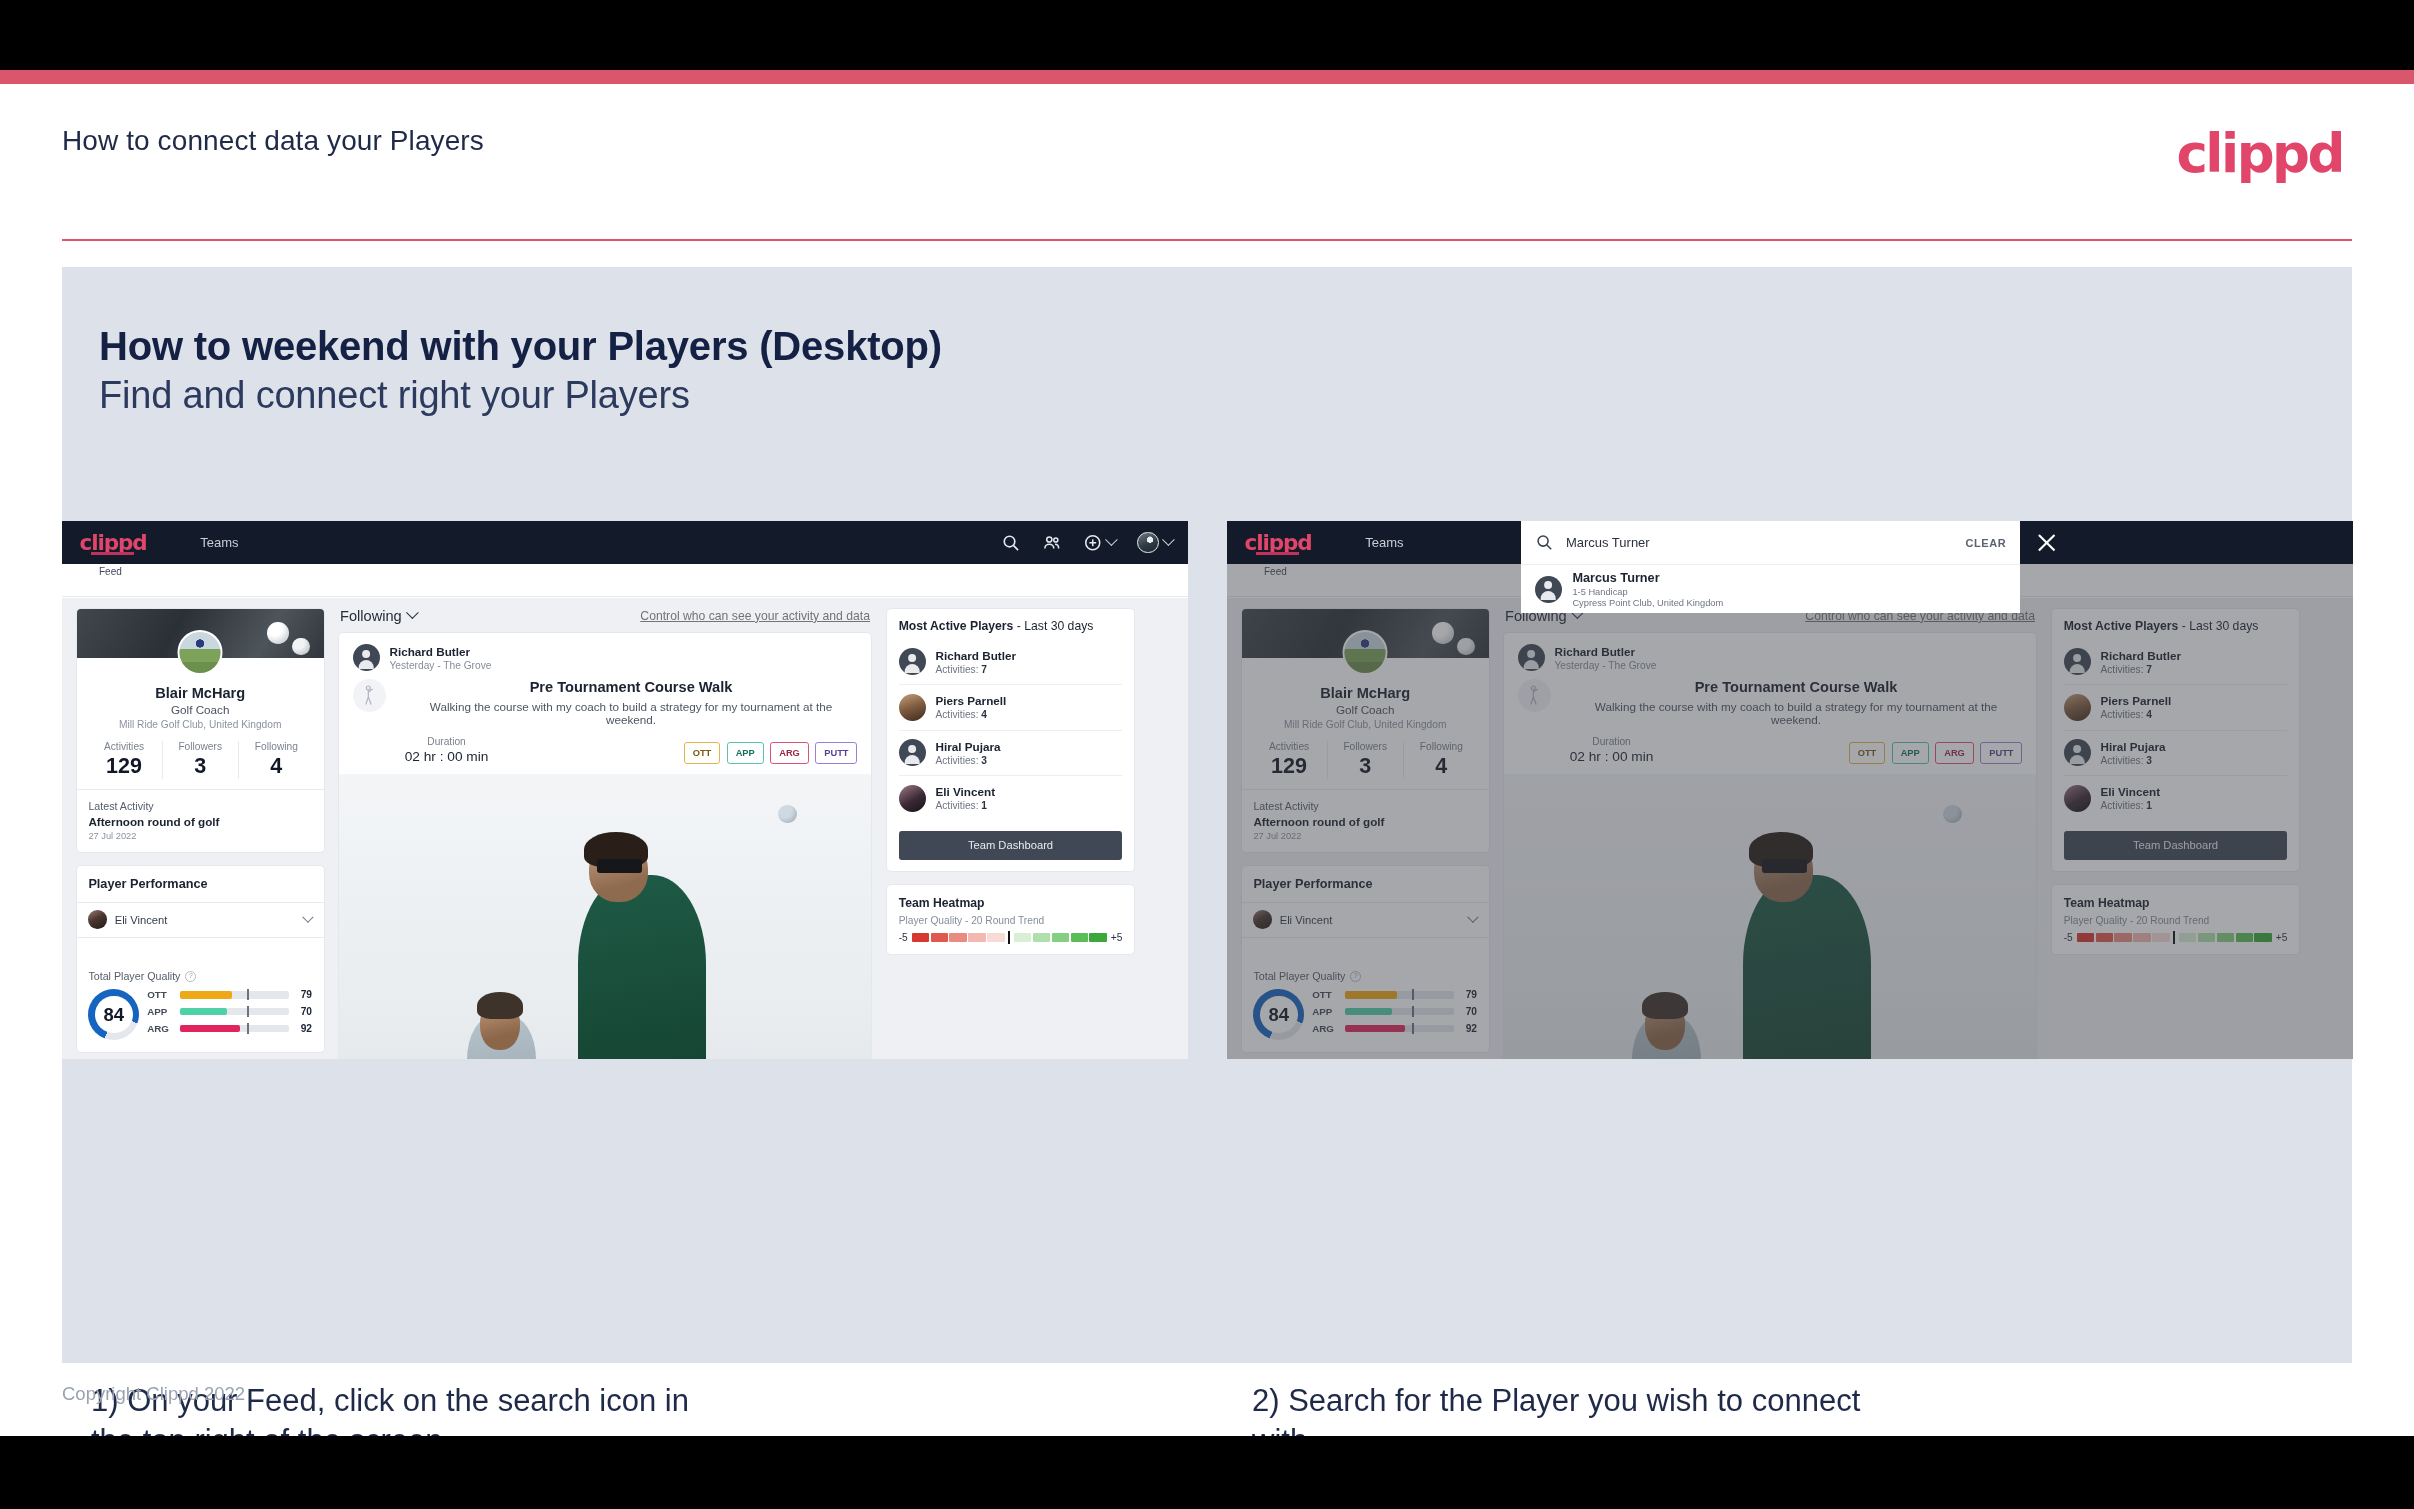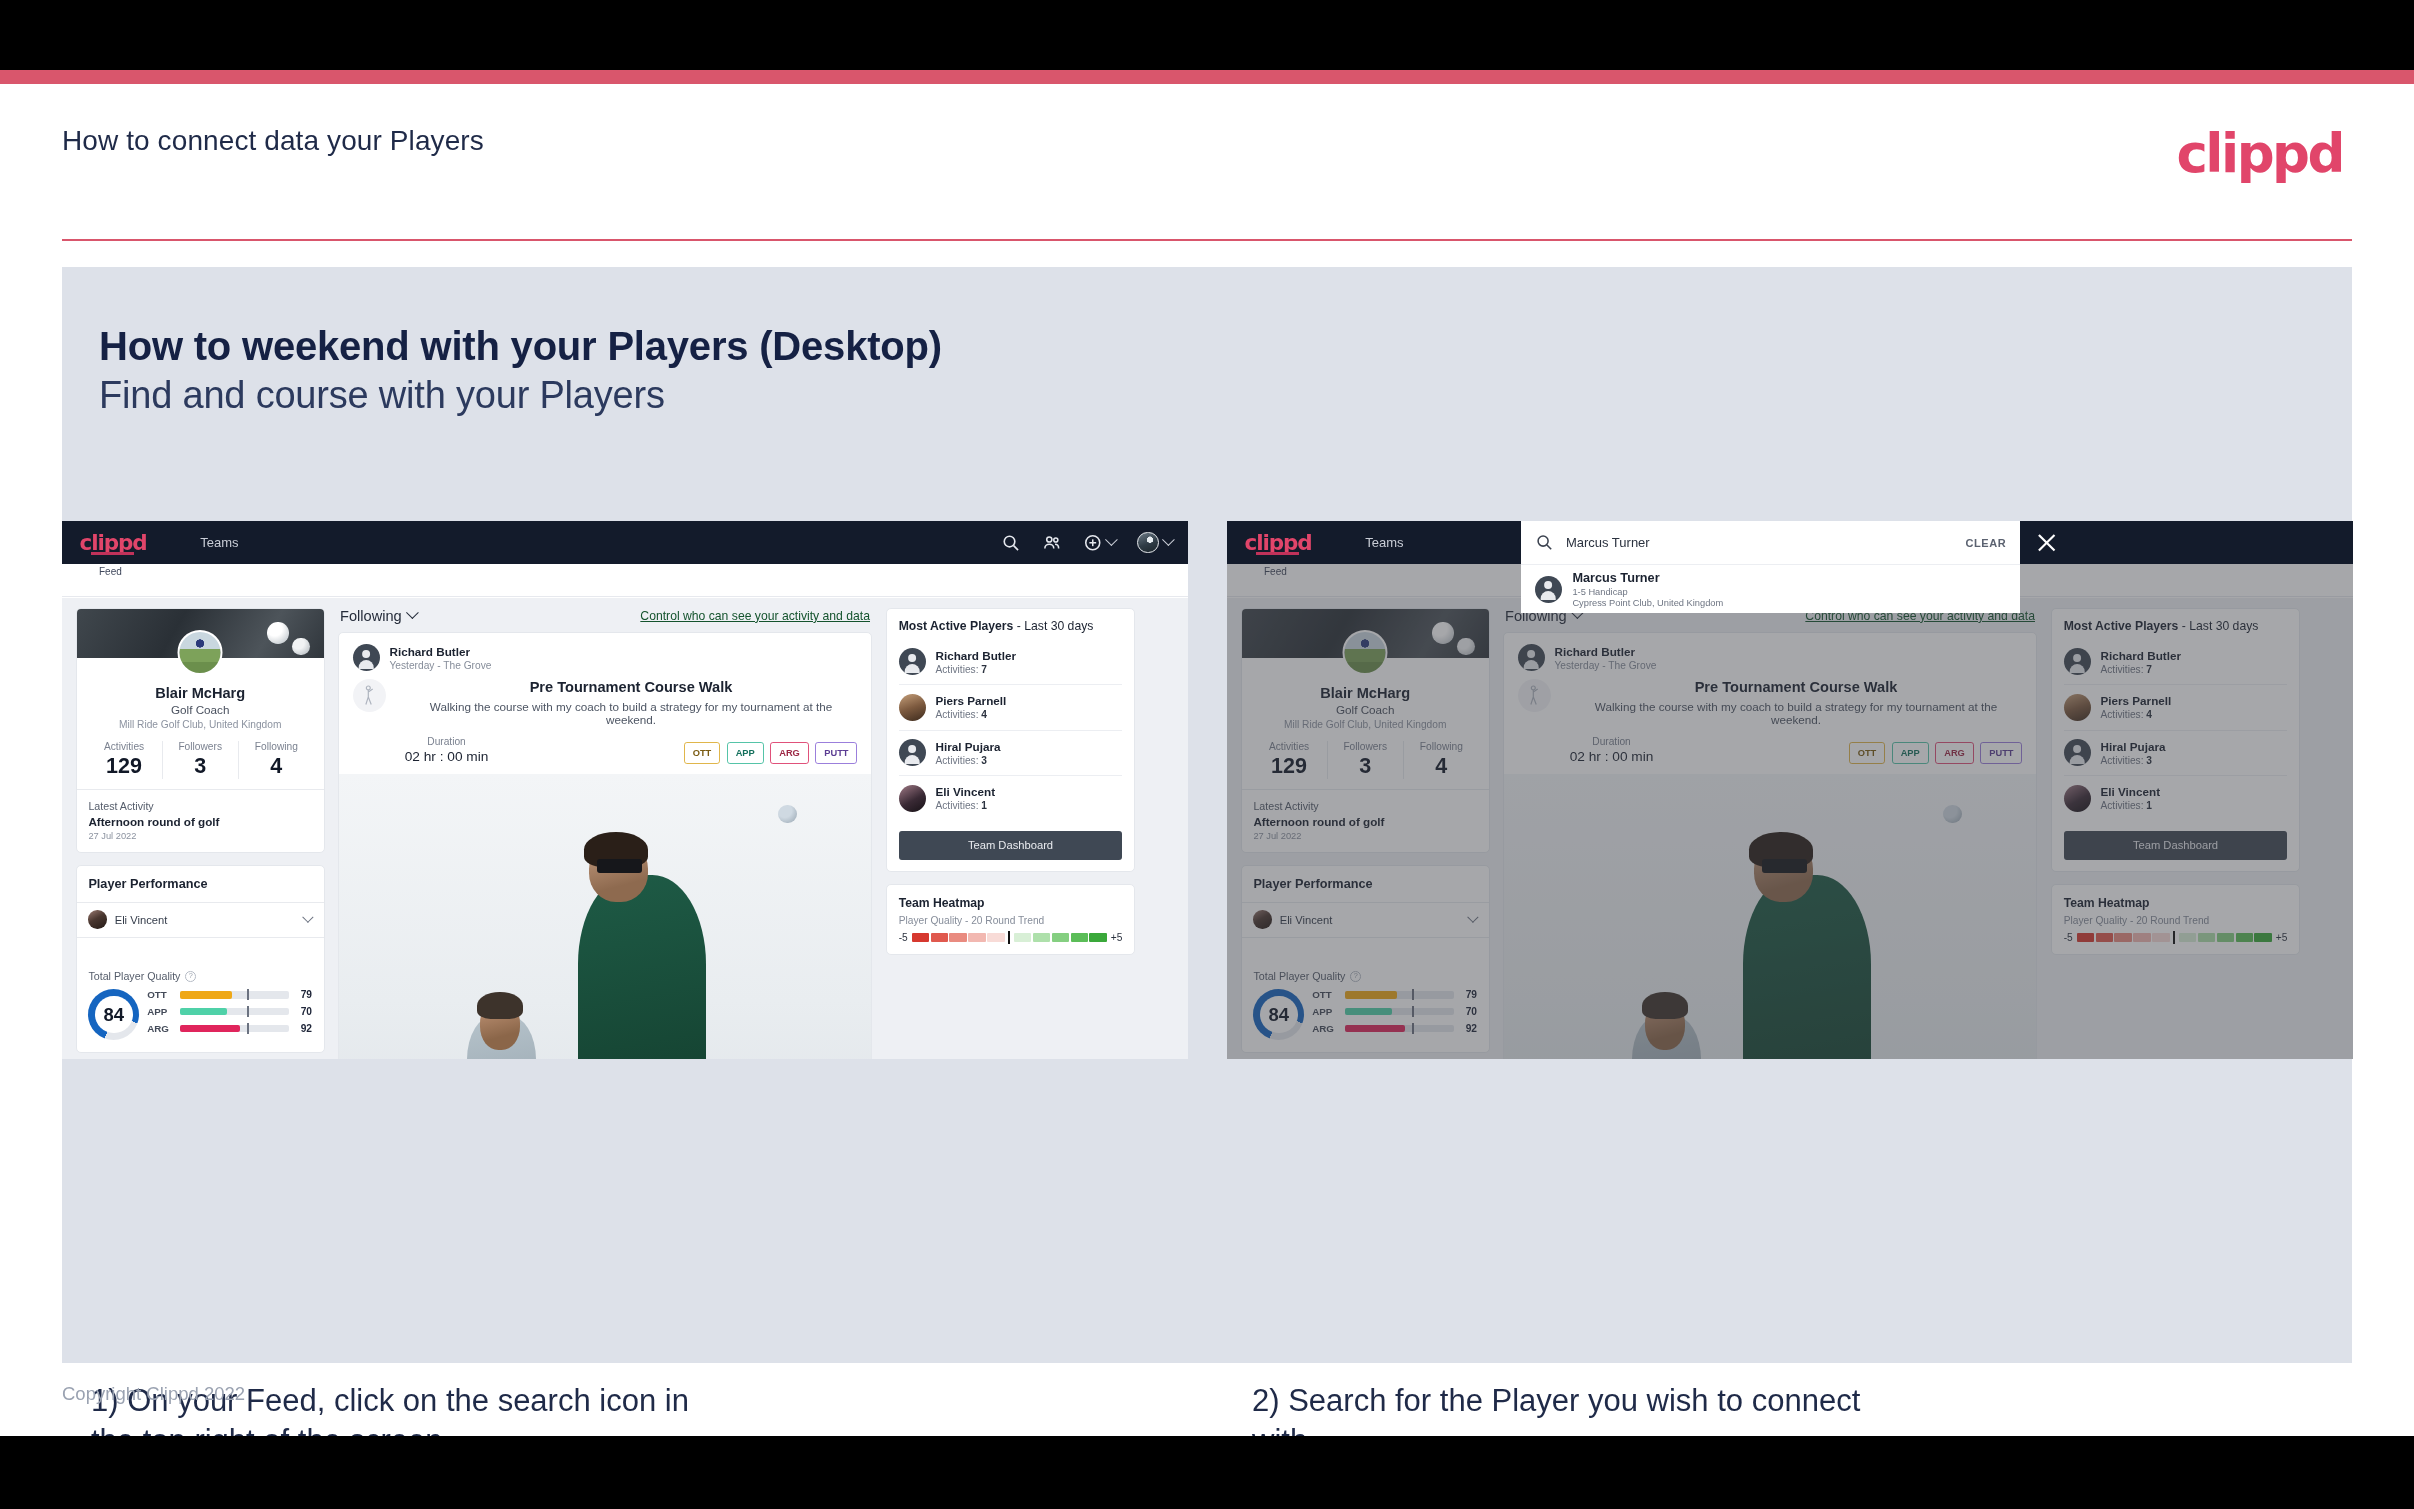"Find and course with your" div.h2 { text: course with -> connect right }
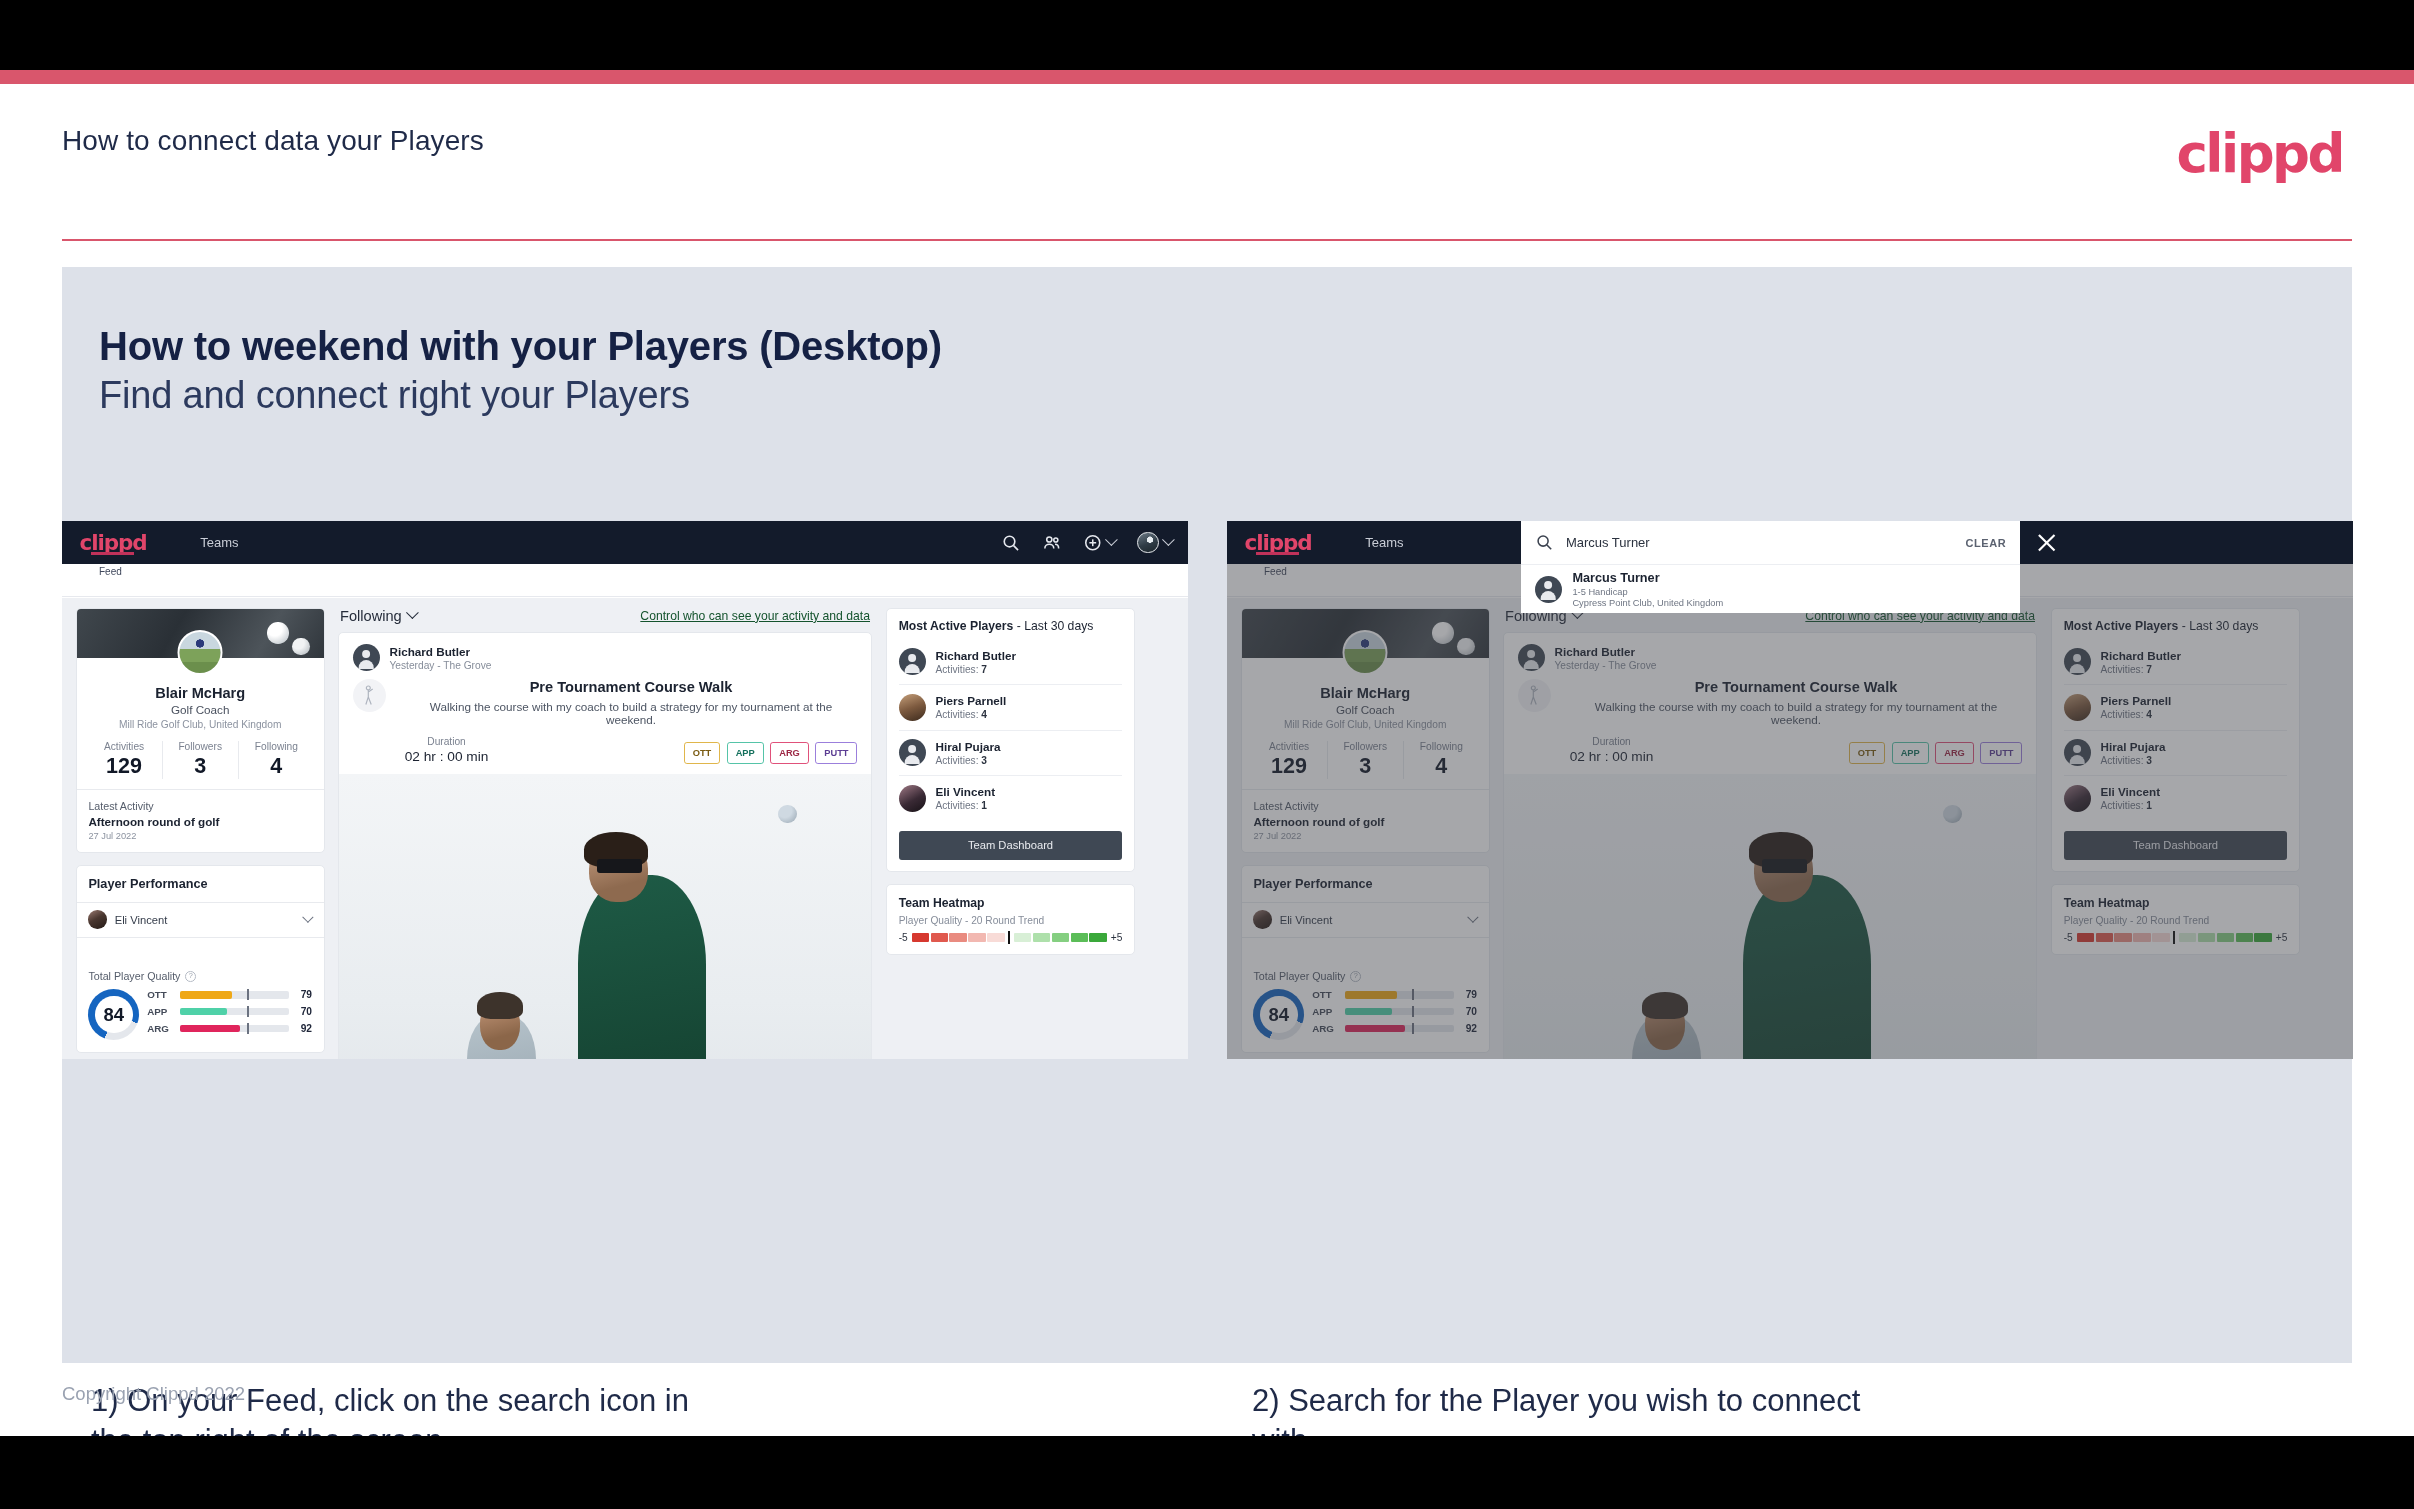"Control who can see your" .control-link { color: #14532d -> #737373 }
